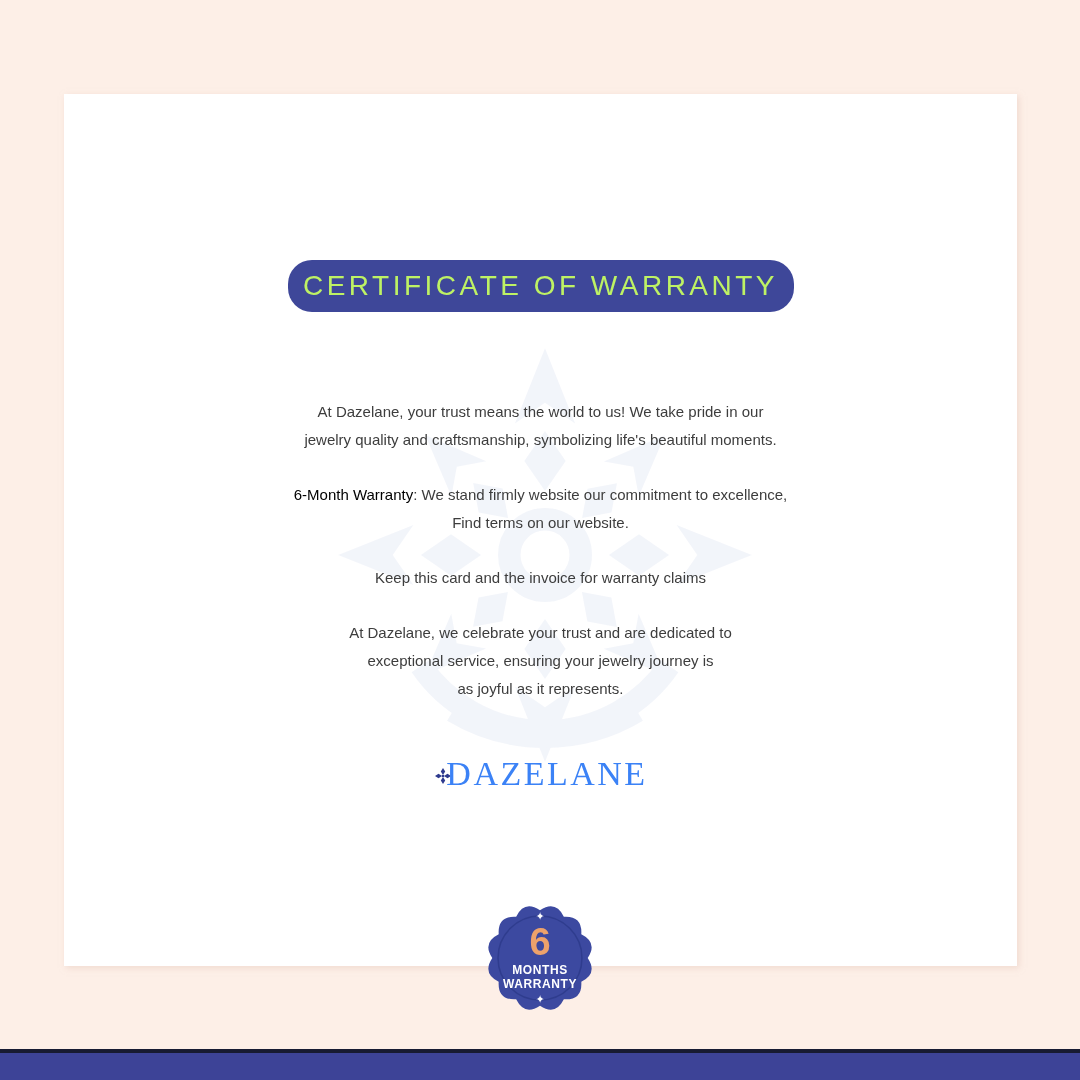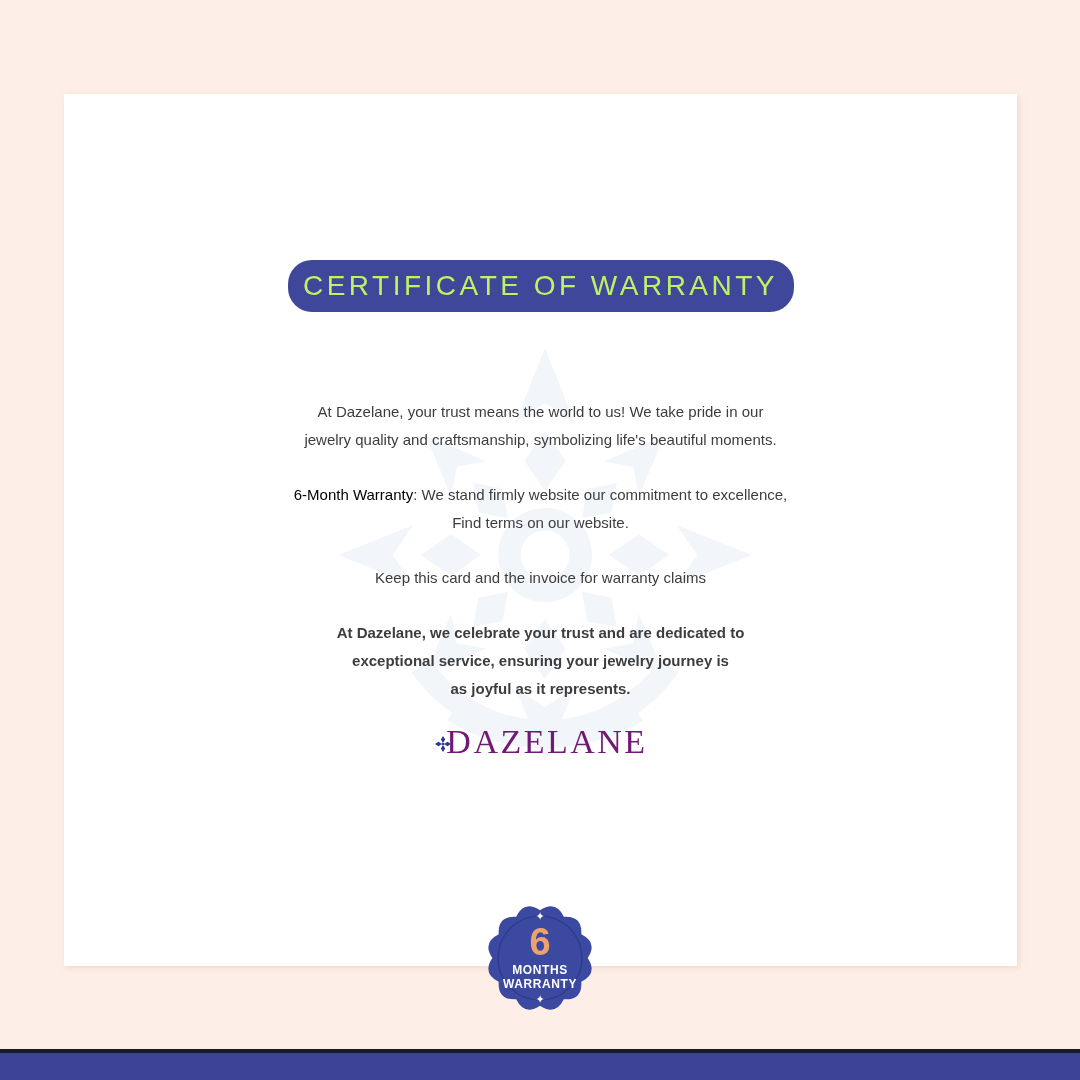"At Dazelane, we celebrate your" .copy .para:last-child { font-weight: bold -> none }
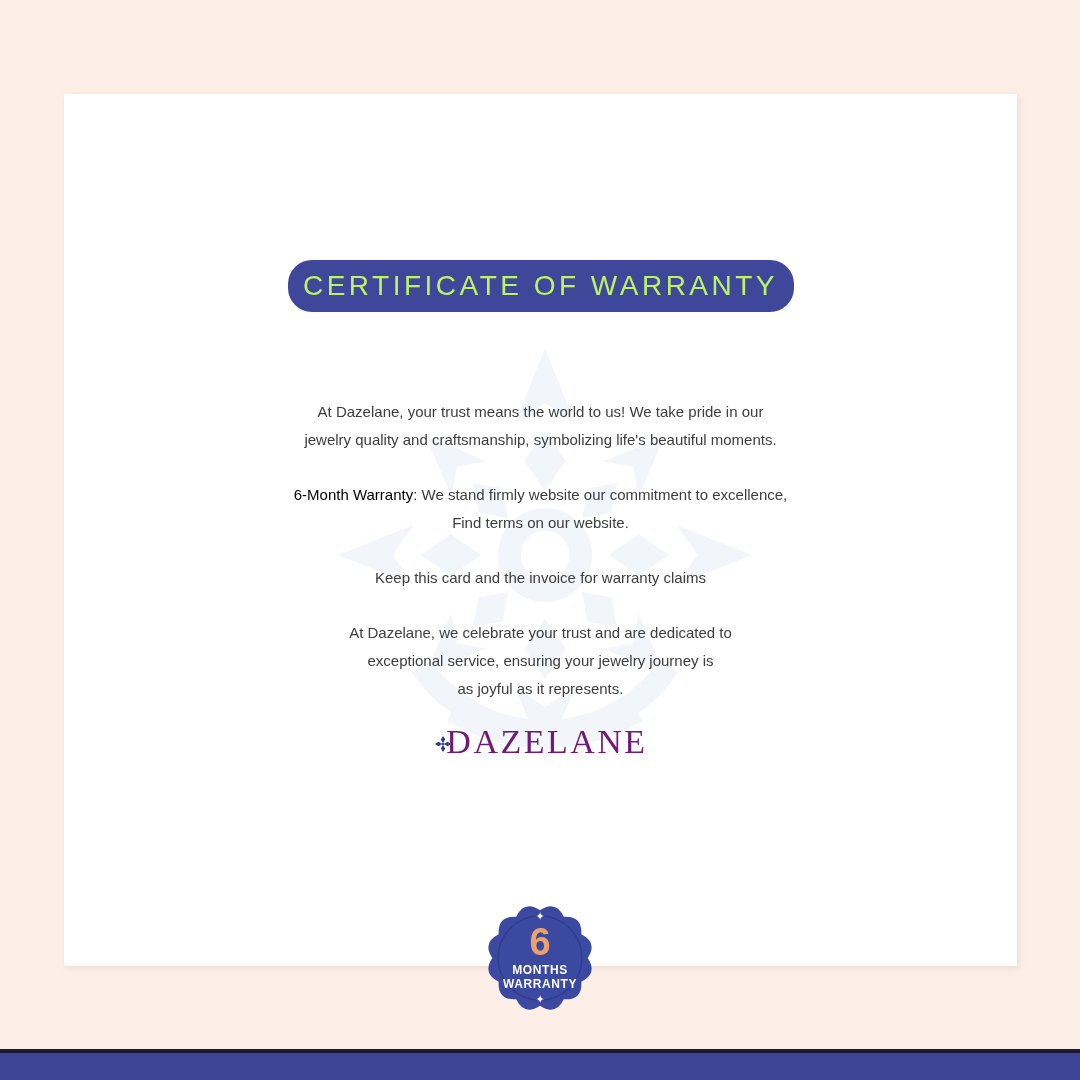"DAZELANE" .logo { color: #701a75 -> #3b82f6; margin-top: 20px -> 52px }
